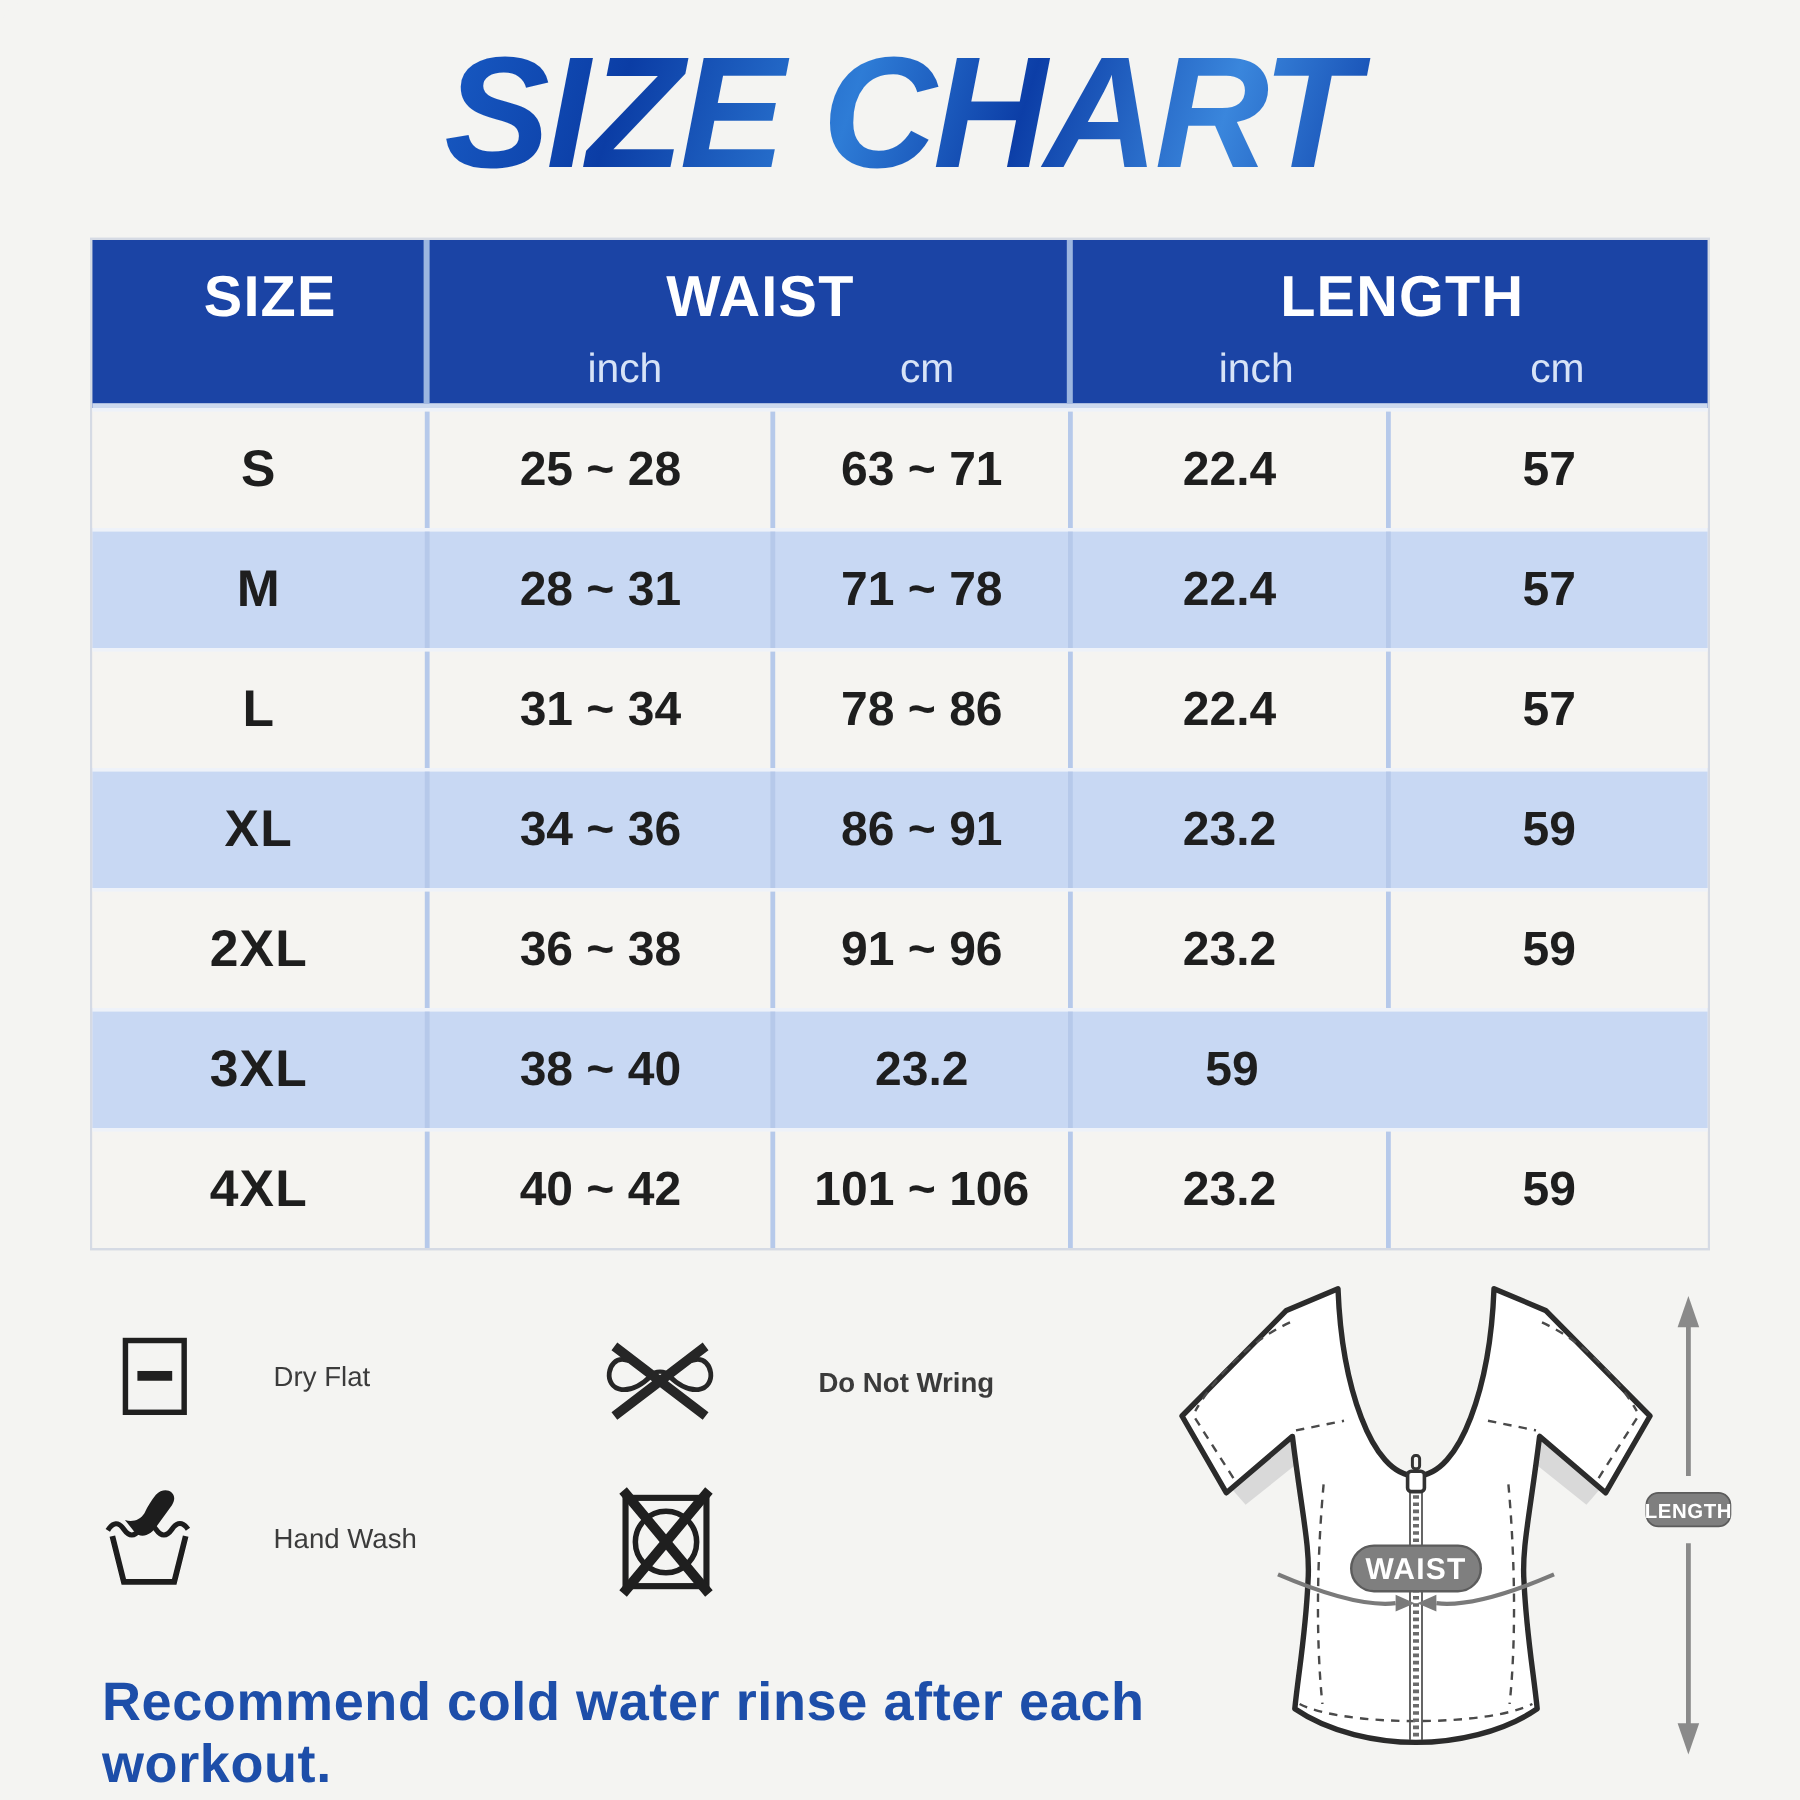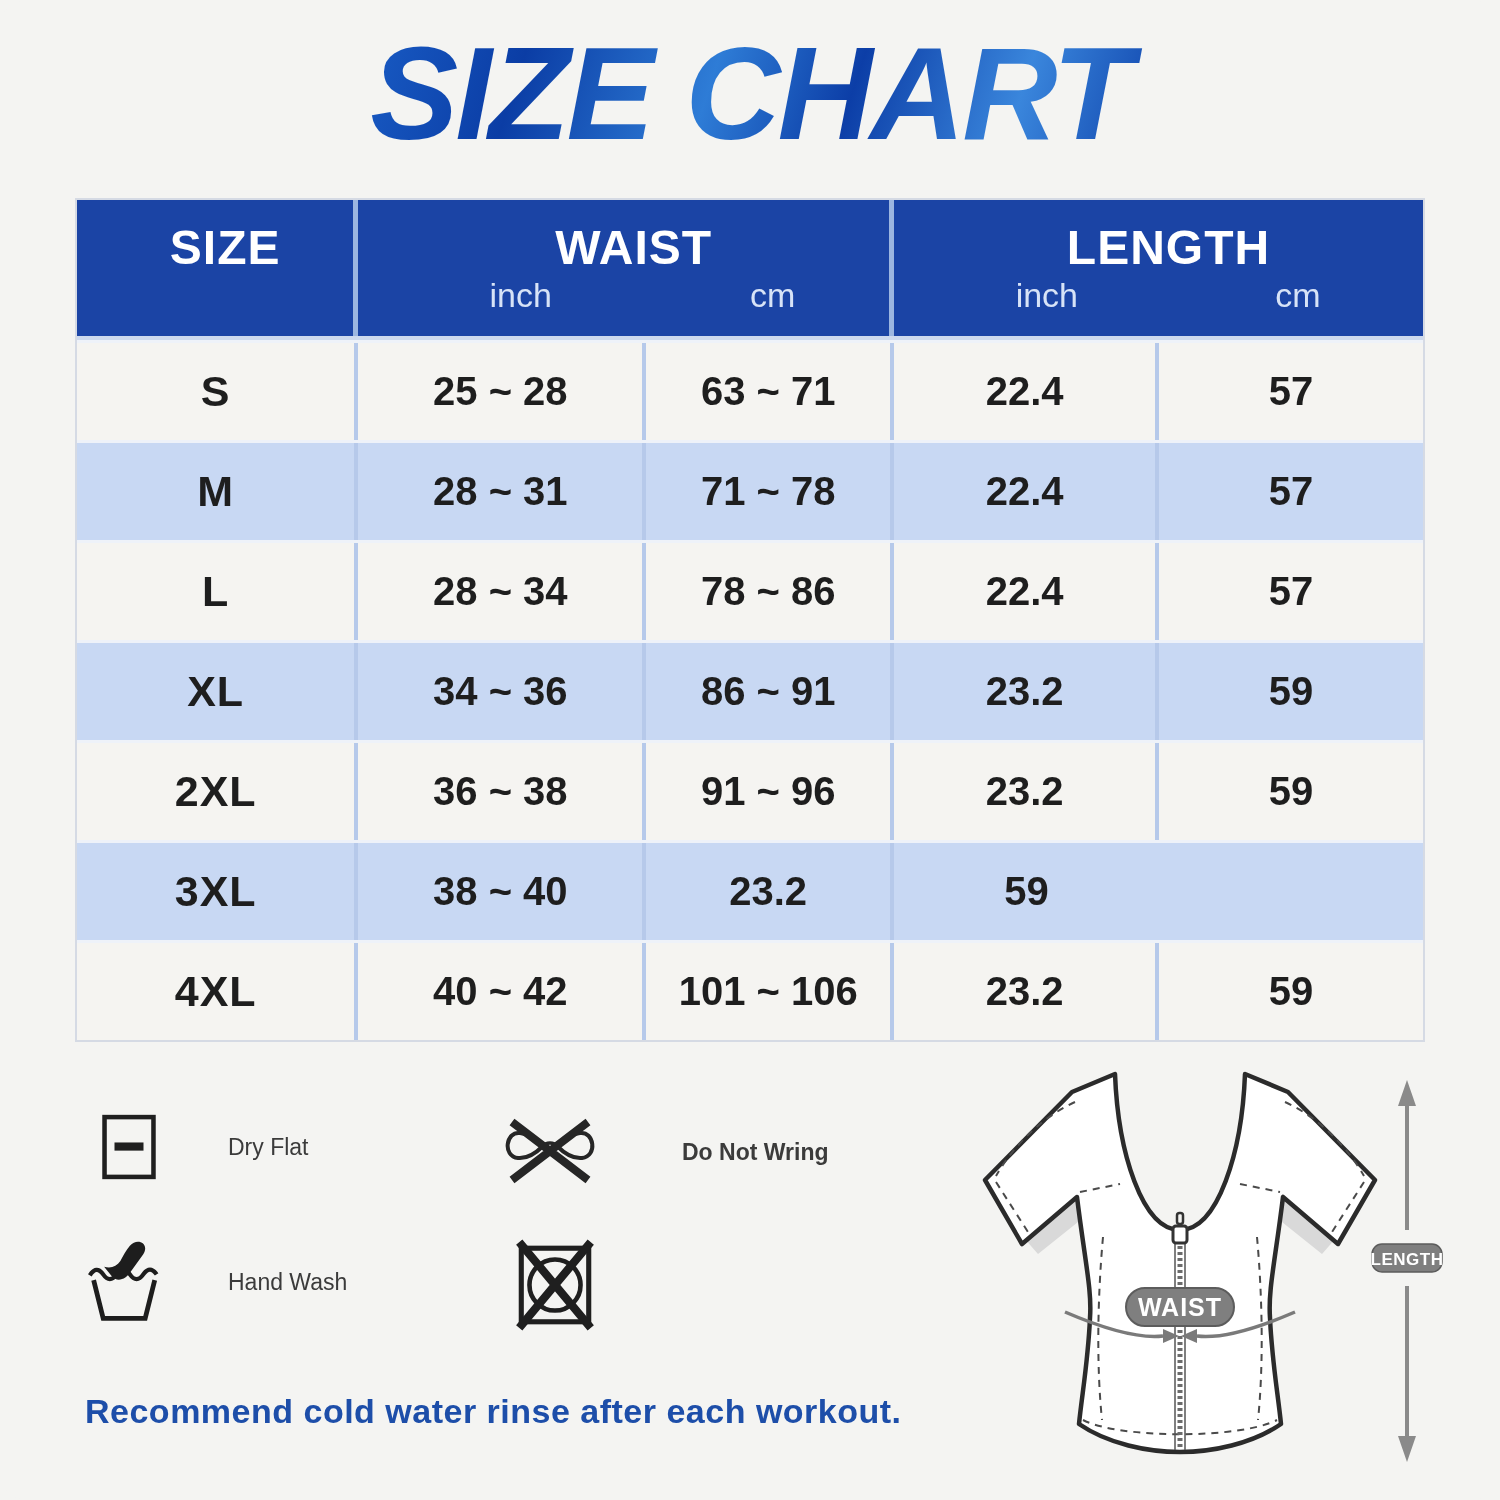"inch" .th-subs { margin-top: 2px -> 14px }
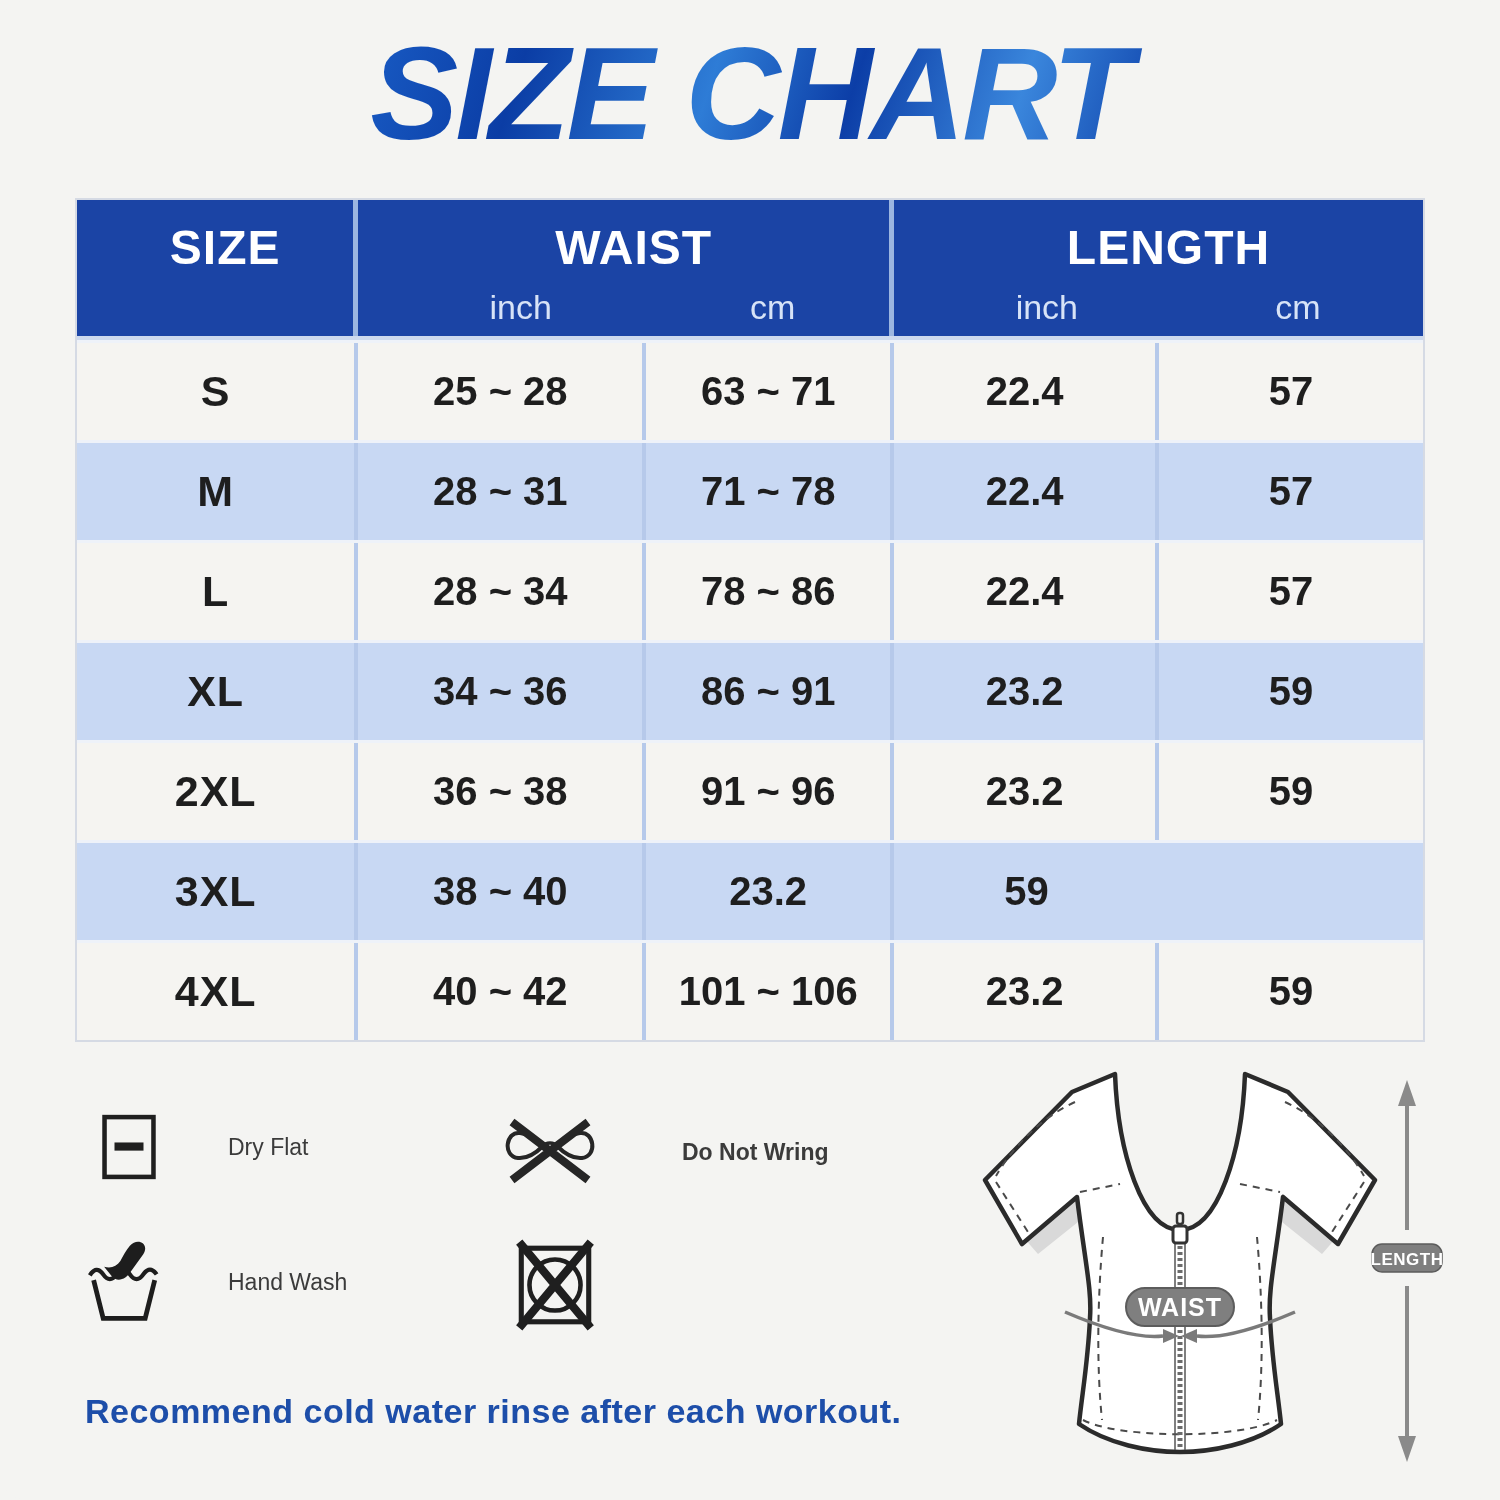"28 ~ 34" div.td { text: 28 -> 31 }
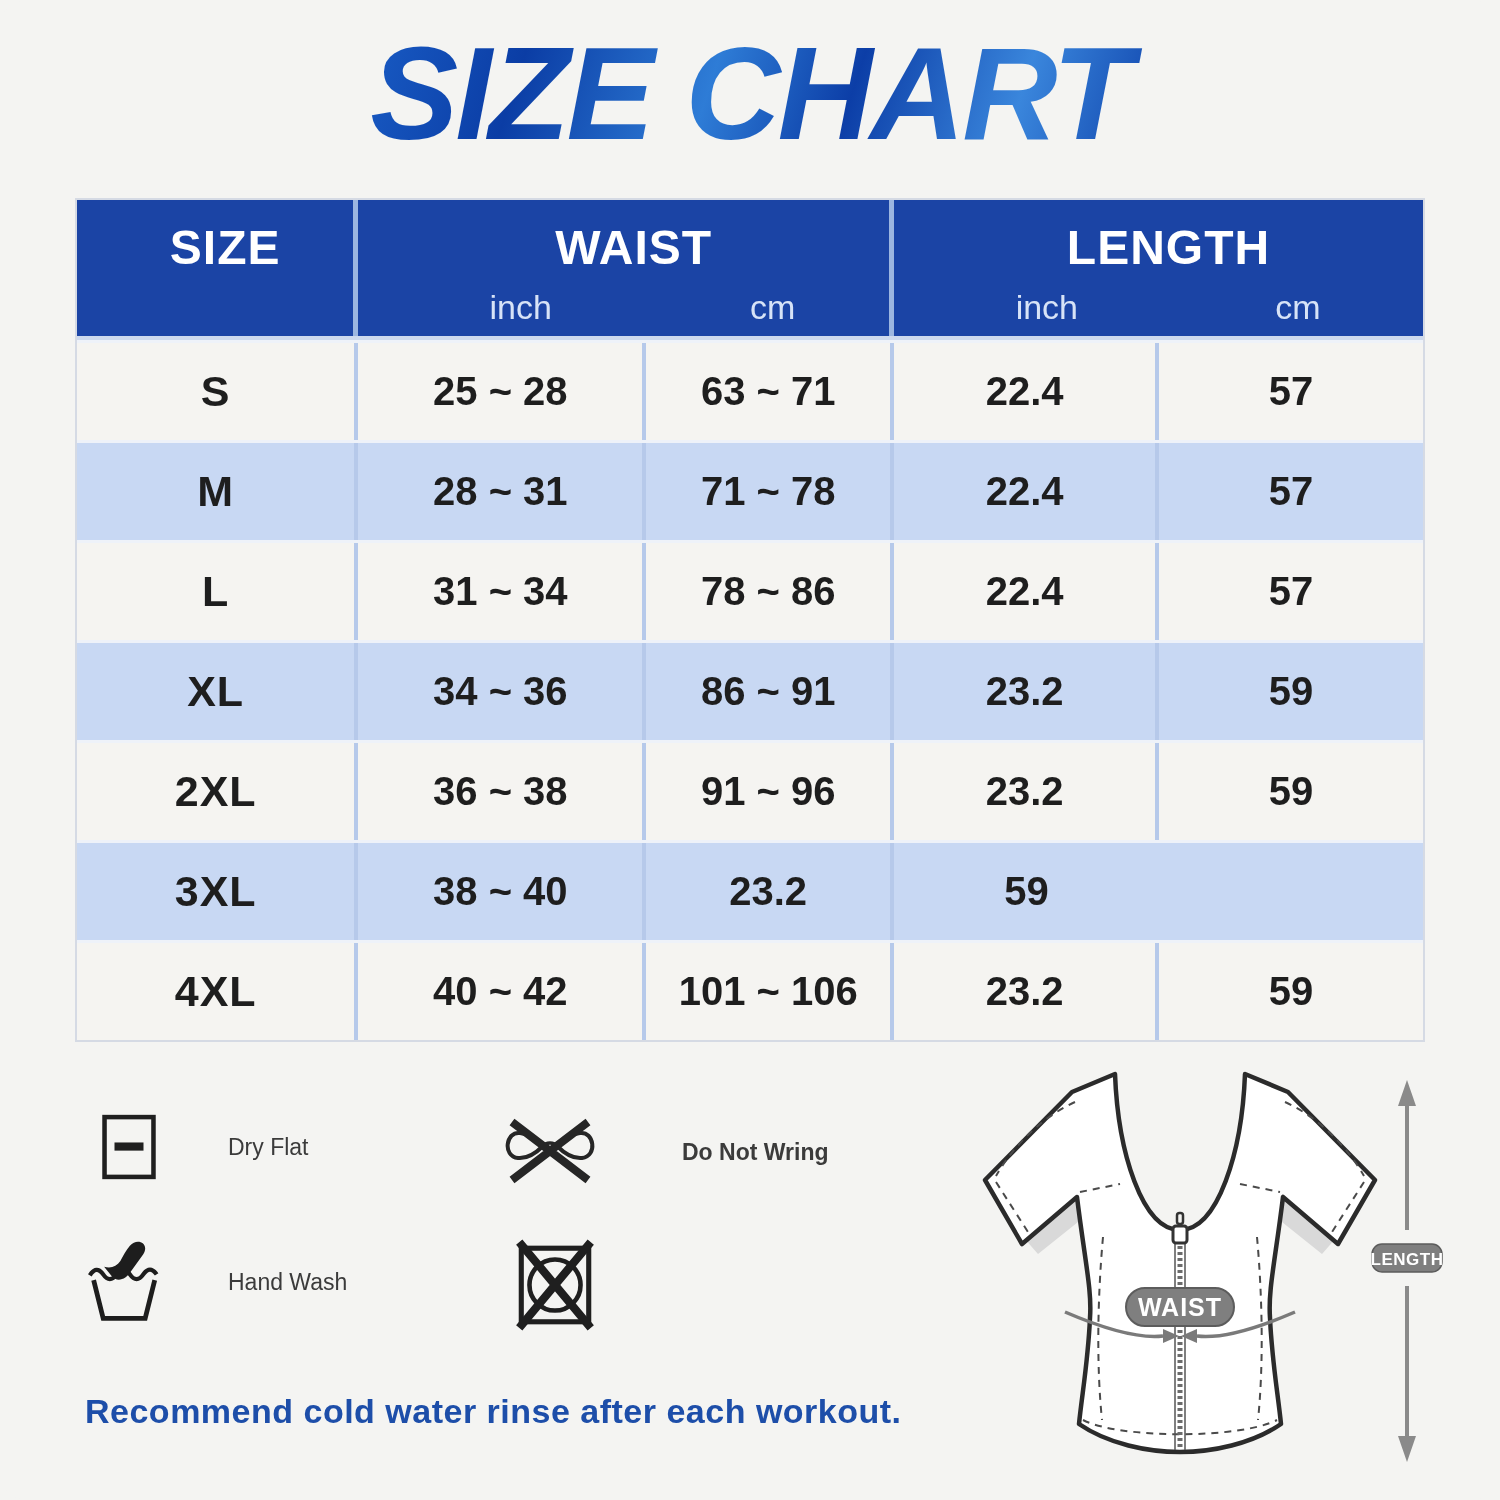"Recommend cold water rinse after" .note { font-size: 34px -> 45px }
